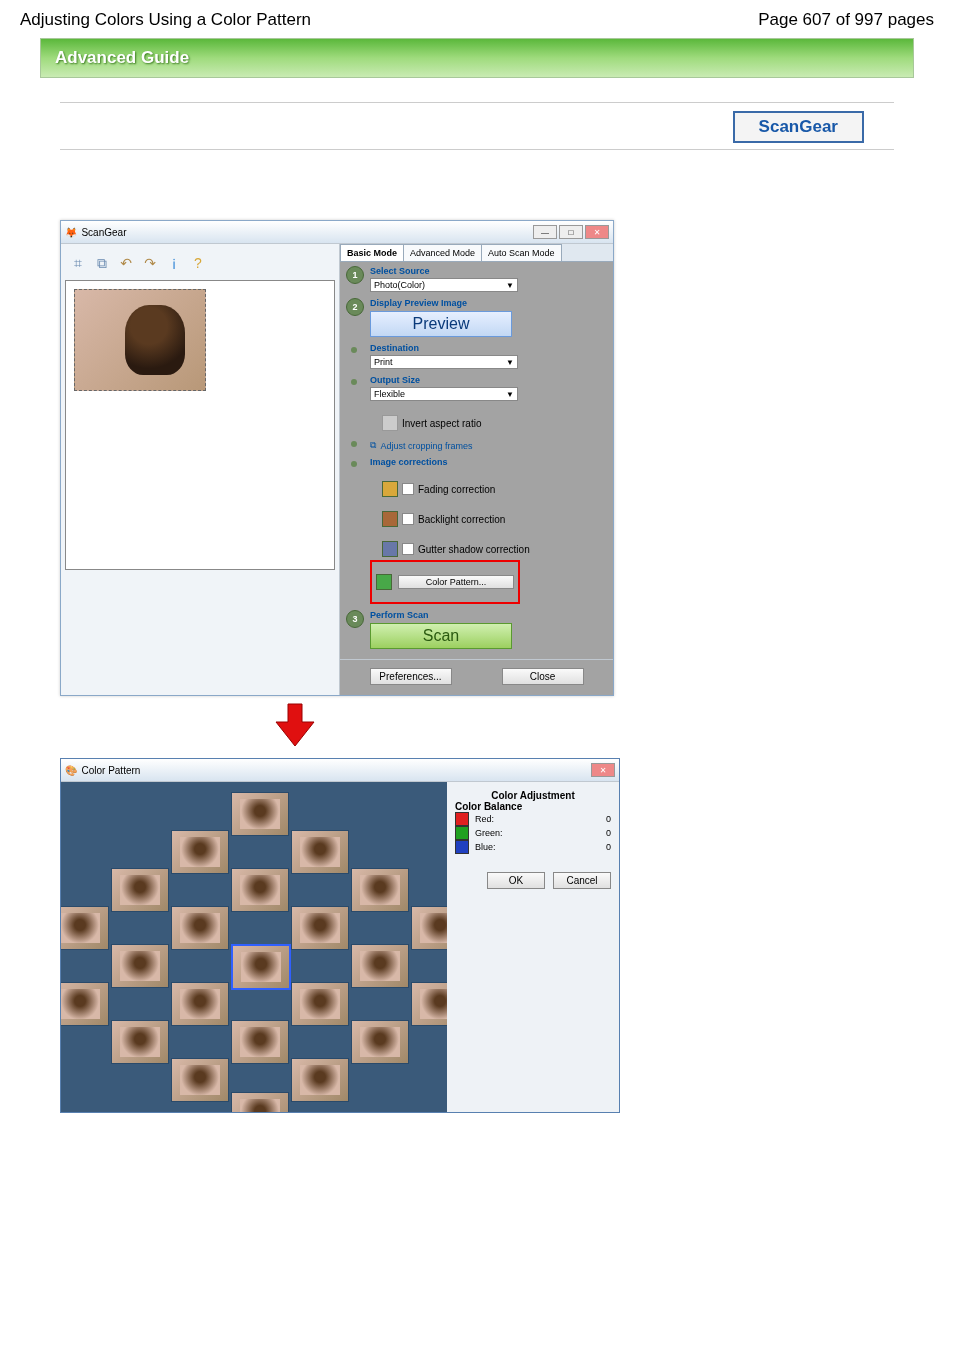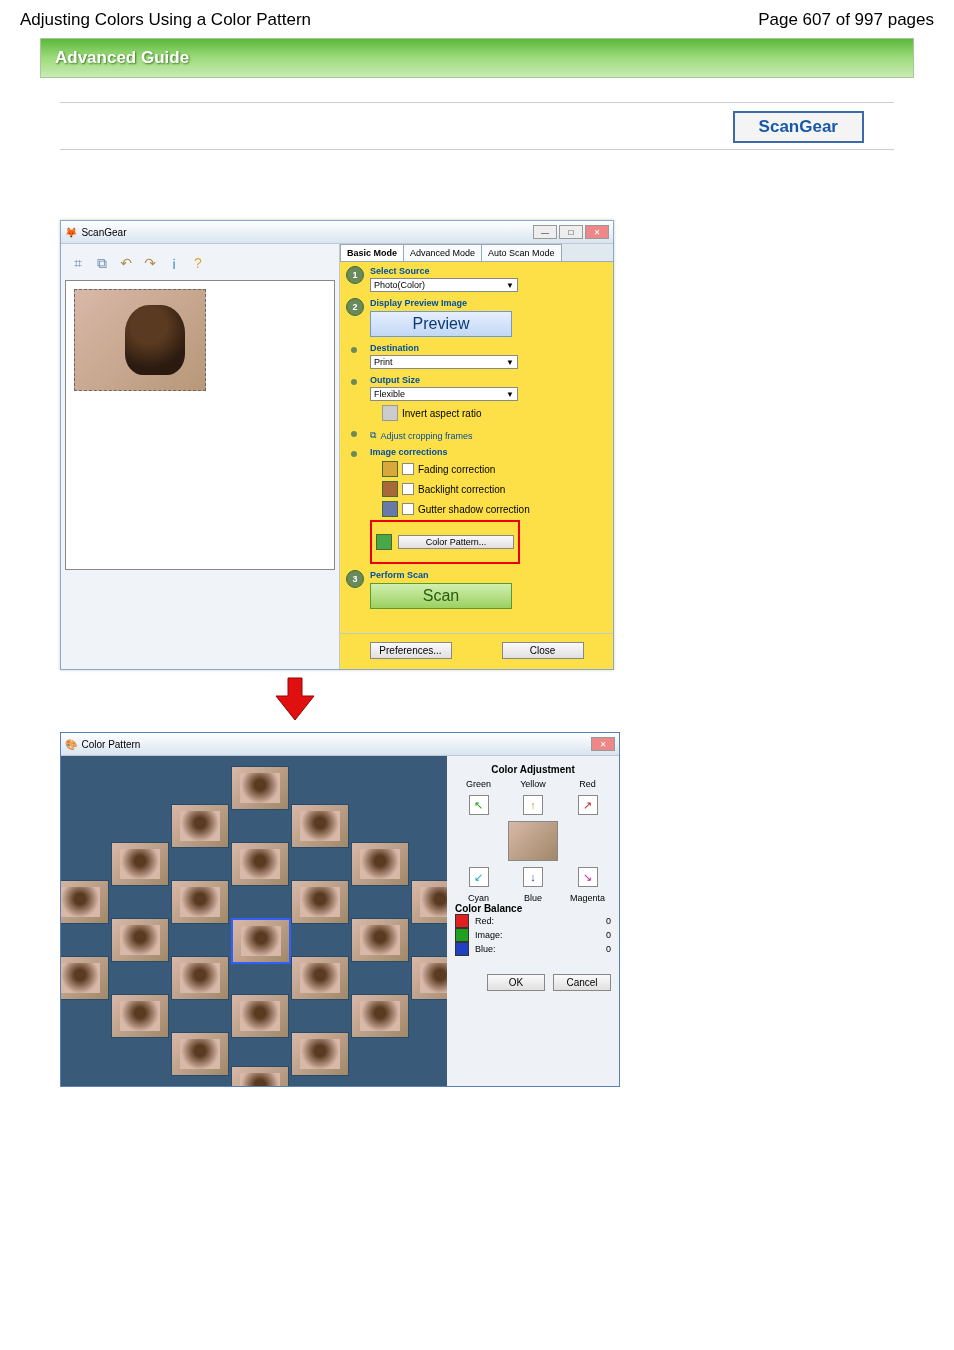"Basic Mode" .sg-right { background: #fde047 -> #a3a3a3 }
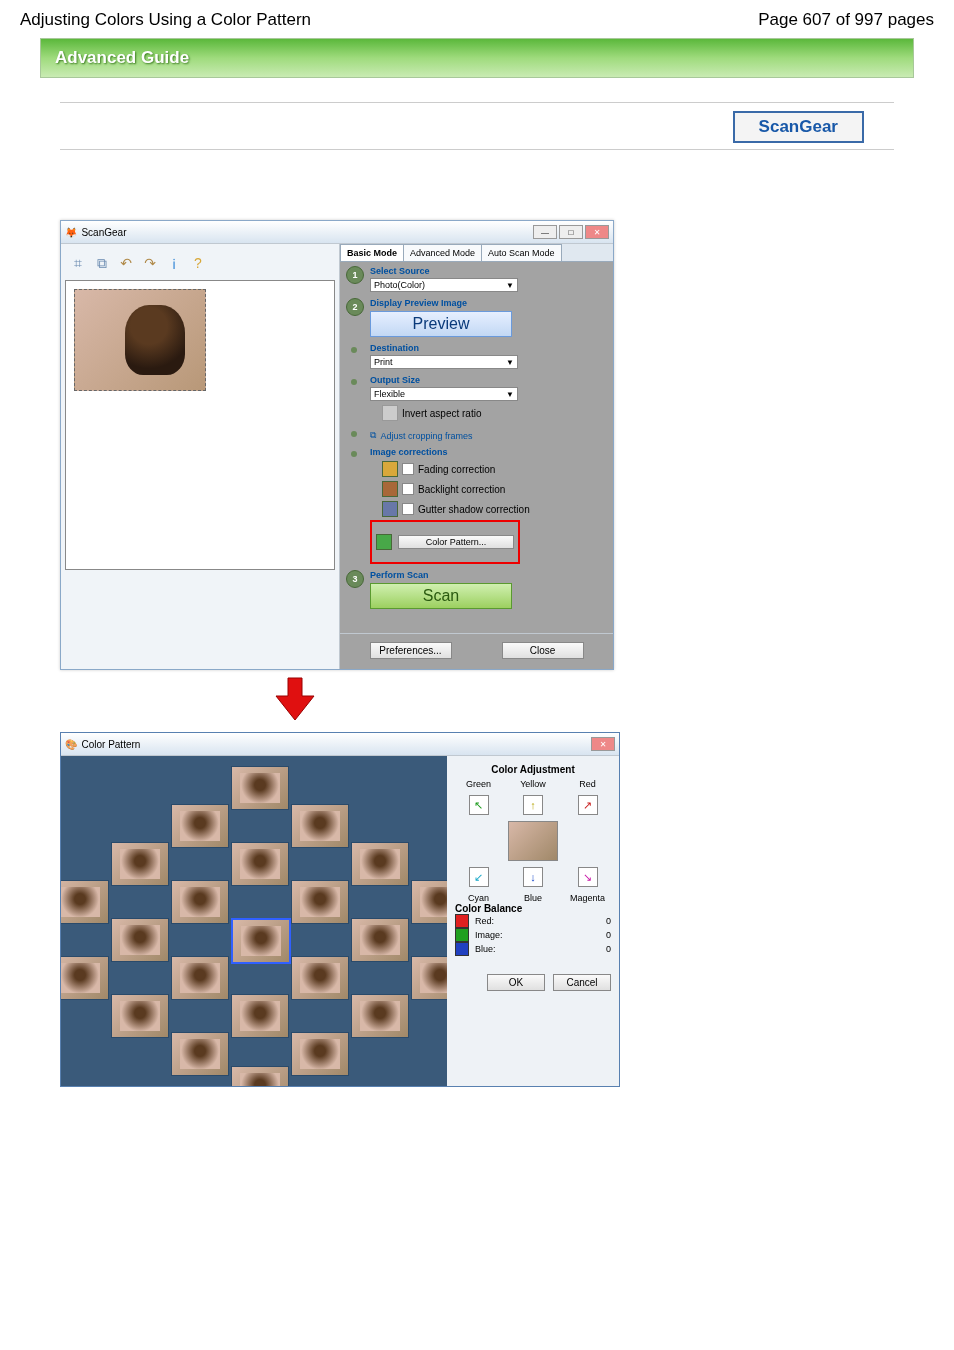"Invert aspect ratio" .small-row { margin-top: 4px -> 14px }
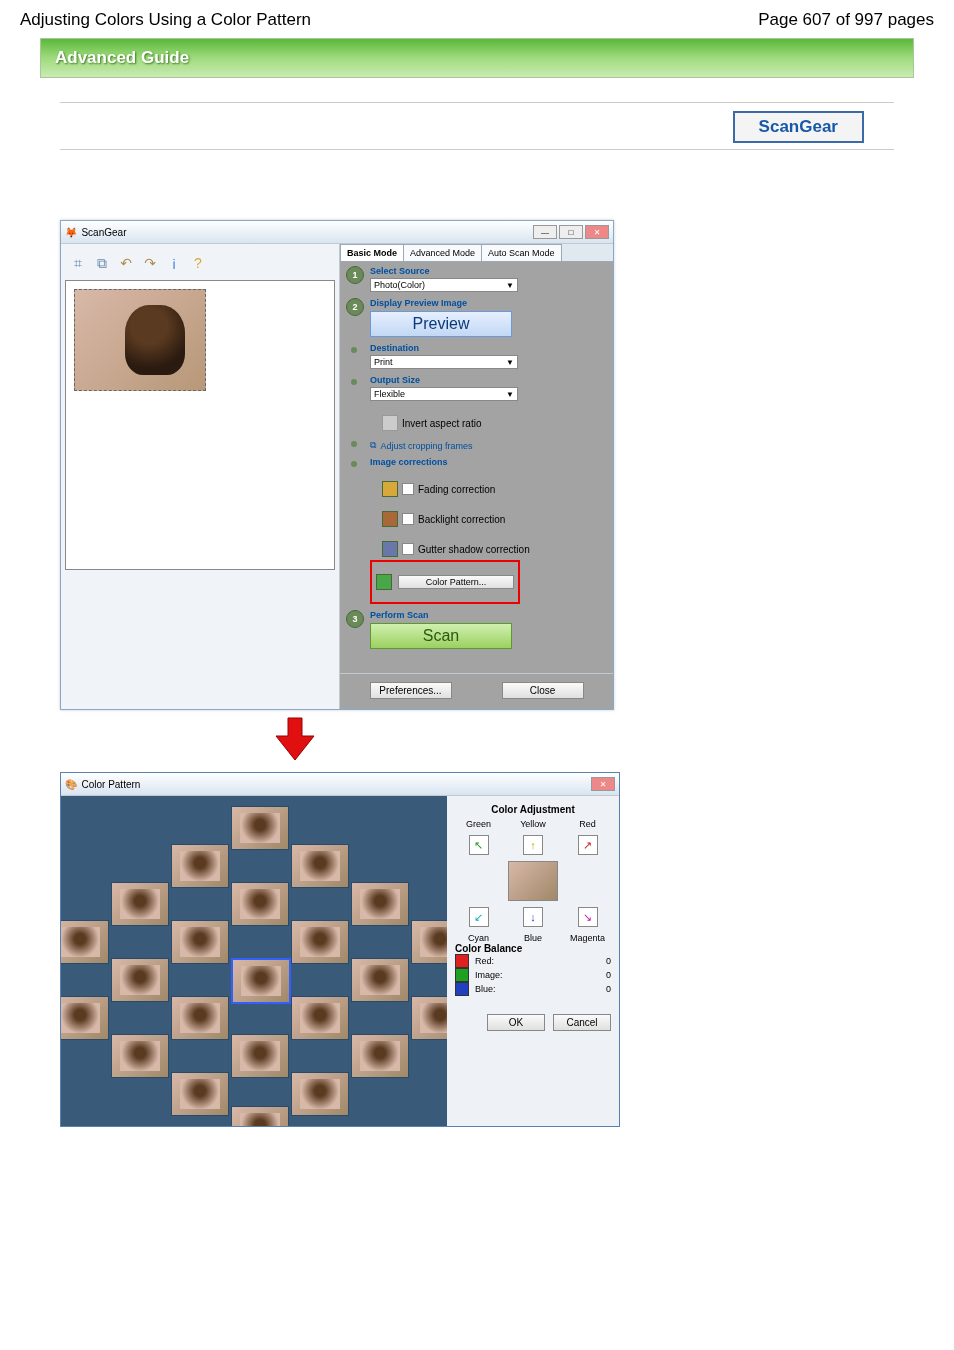"Preferences..." .footer-btns { margin-top: 22px -> 8px }
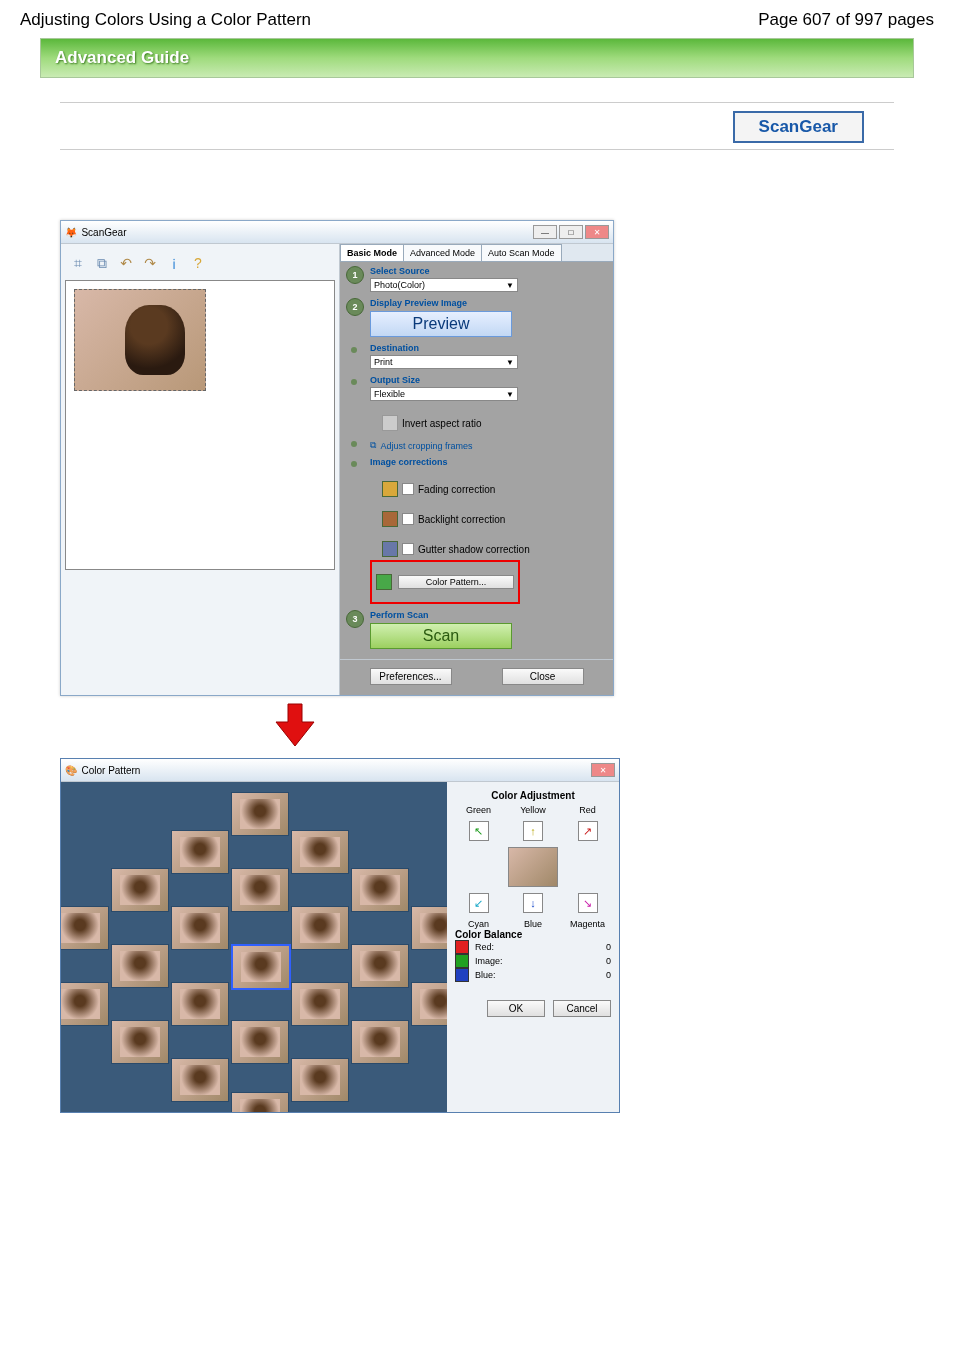"Green" div.ca-grid { html: <div> <span>Green</span> <span>Yellow</span> <span>Red</span> <div>↖</div> <div>↑</div> <div>↗</div> <div></div> <div></div> <div></div> <div>↙</div> <div>↓</div> <div>↘</div> <span>Cyan</span> <span>Blue</span> <span>Magenta</span> </div> -> none }
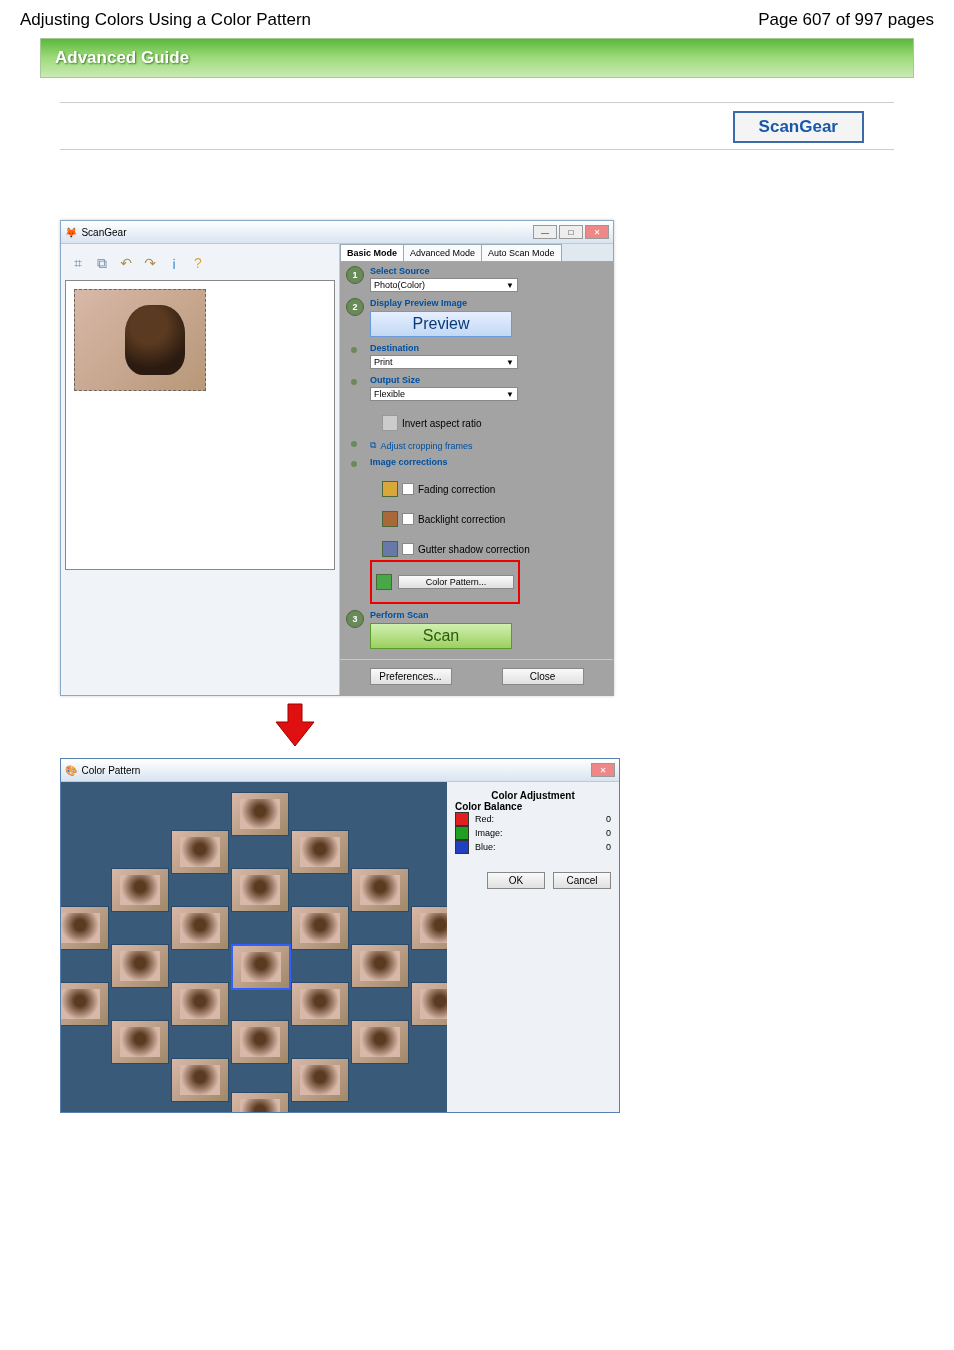"Image:" span { text: Image -> Green }
